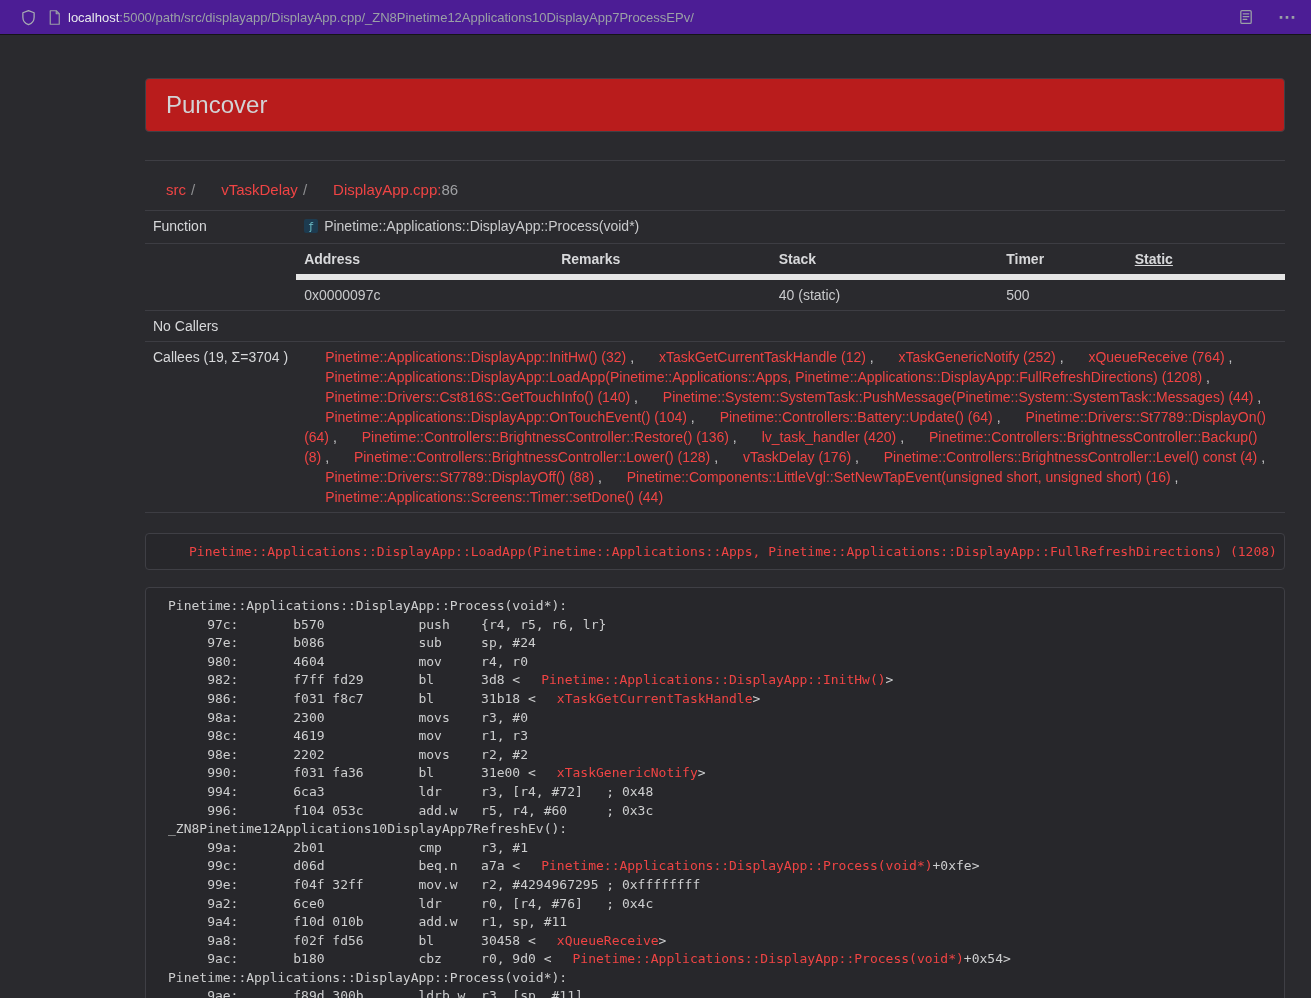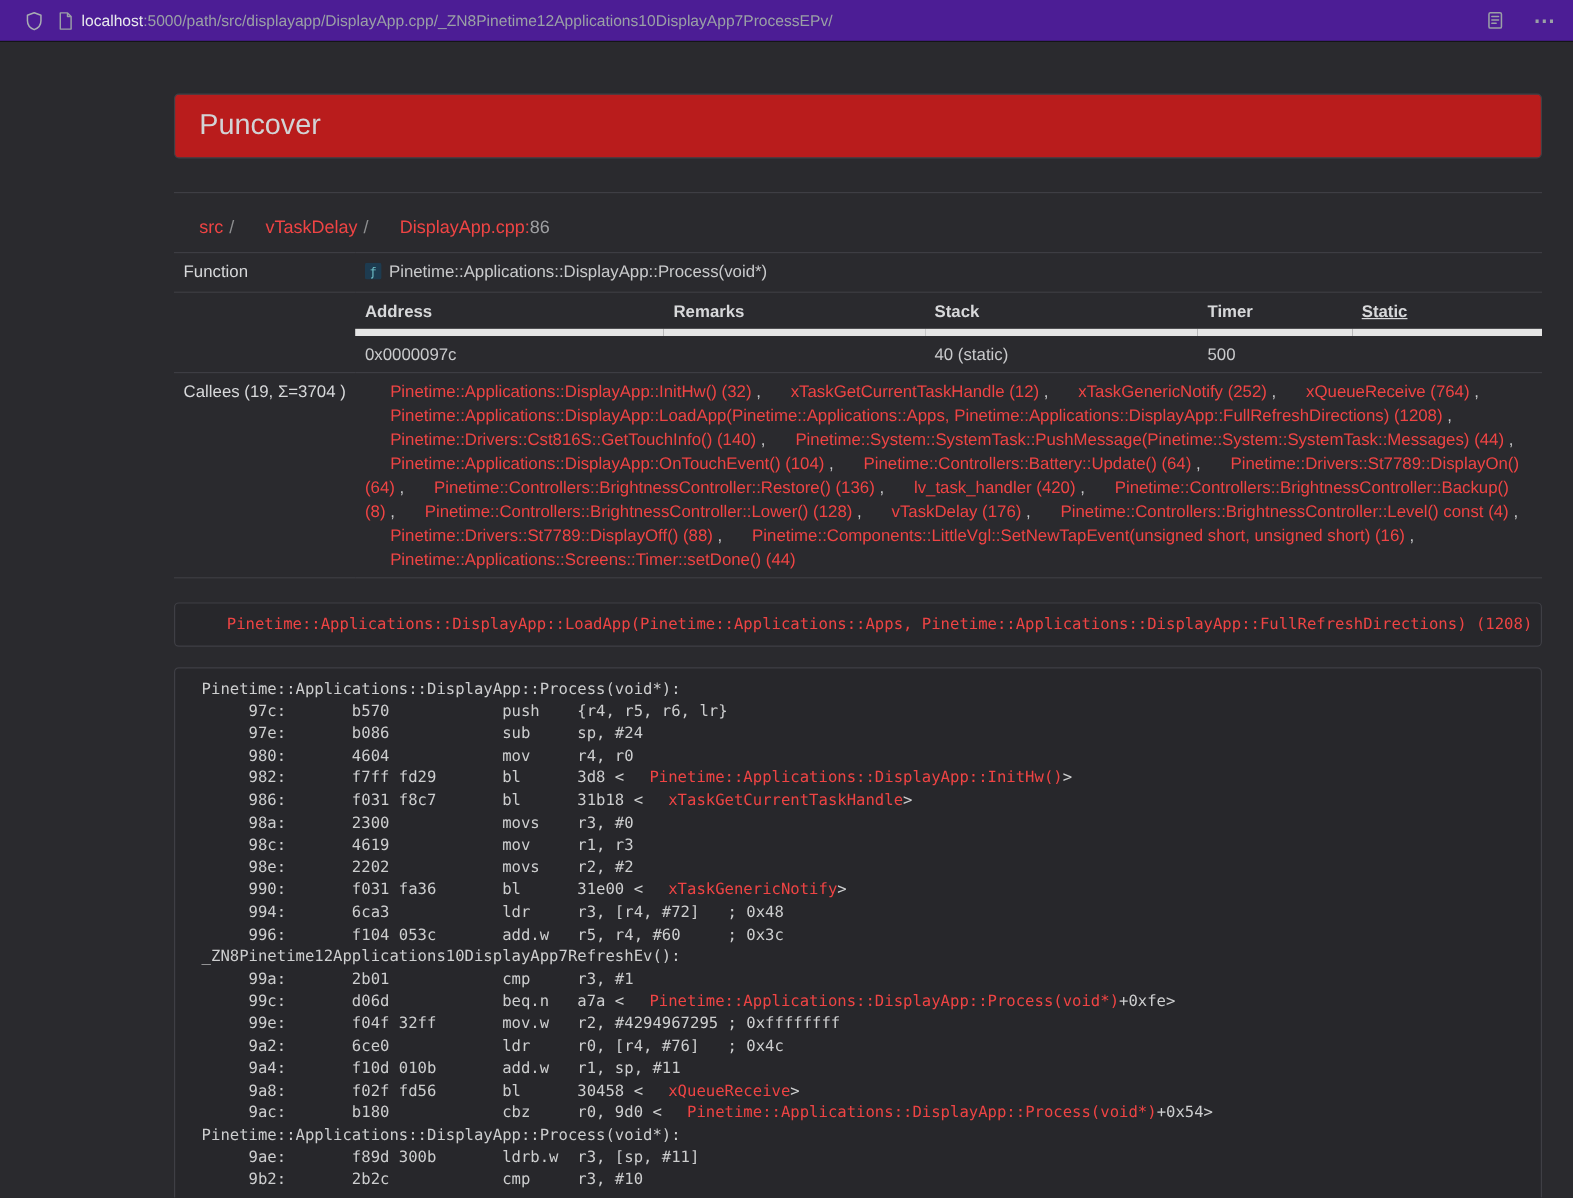"No Callers" tr { html: none -> <tr> <th>No Callers</th> <td></td> </tr> }
